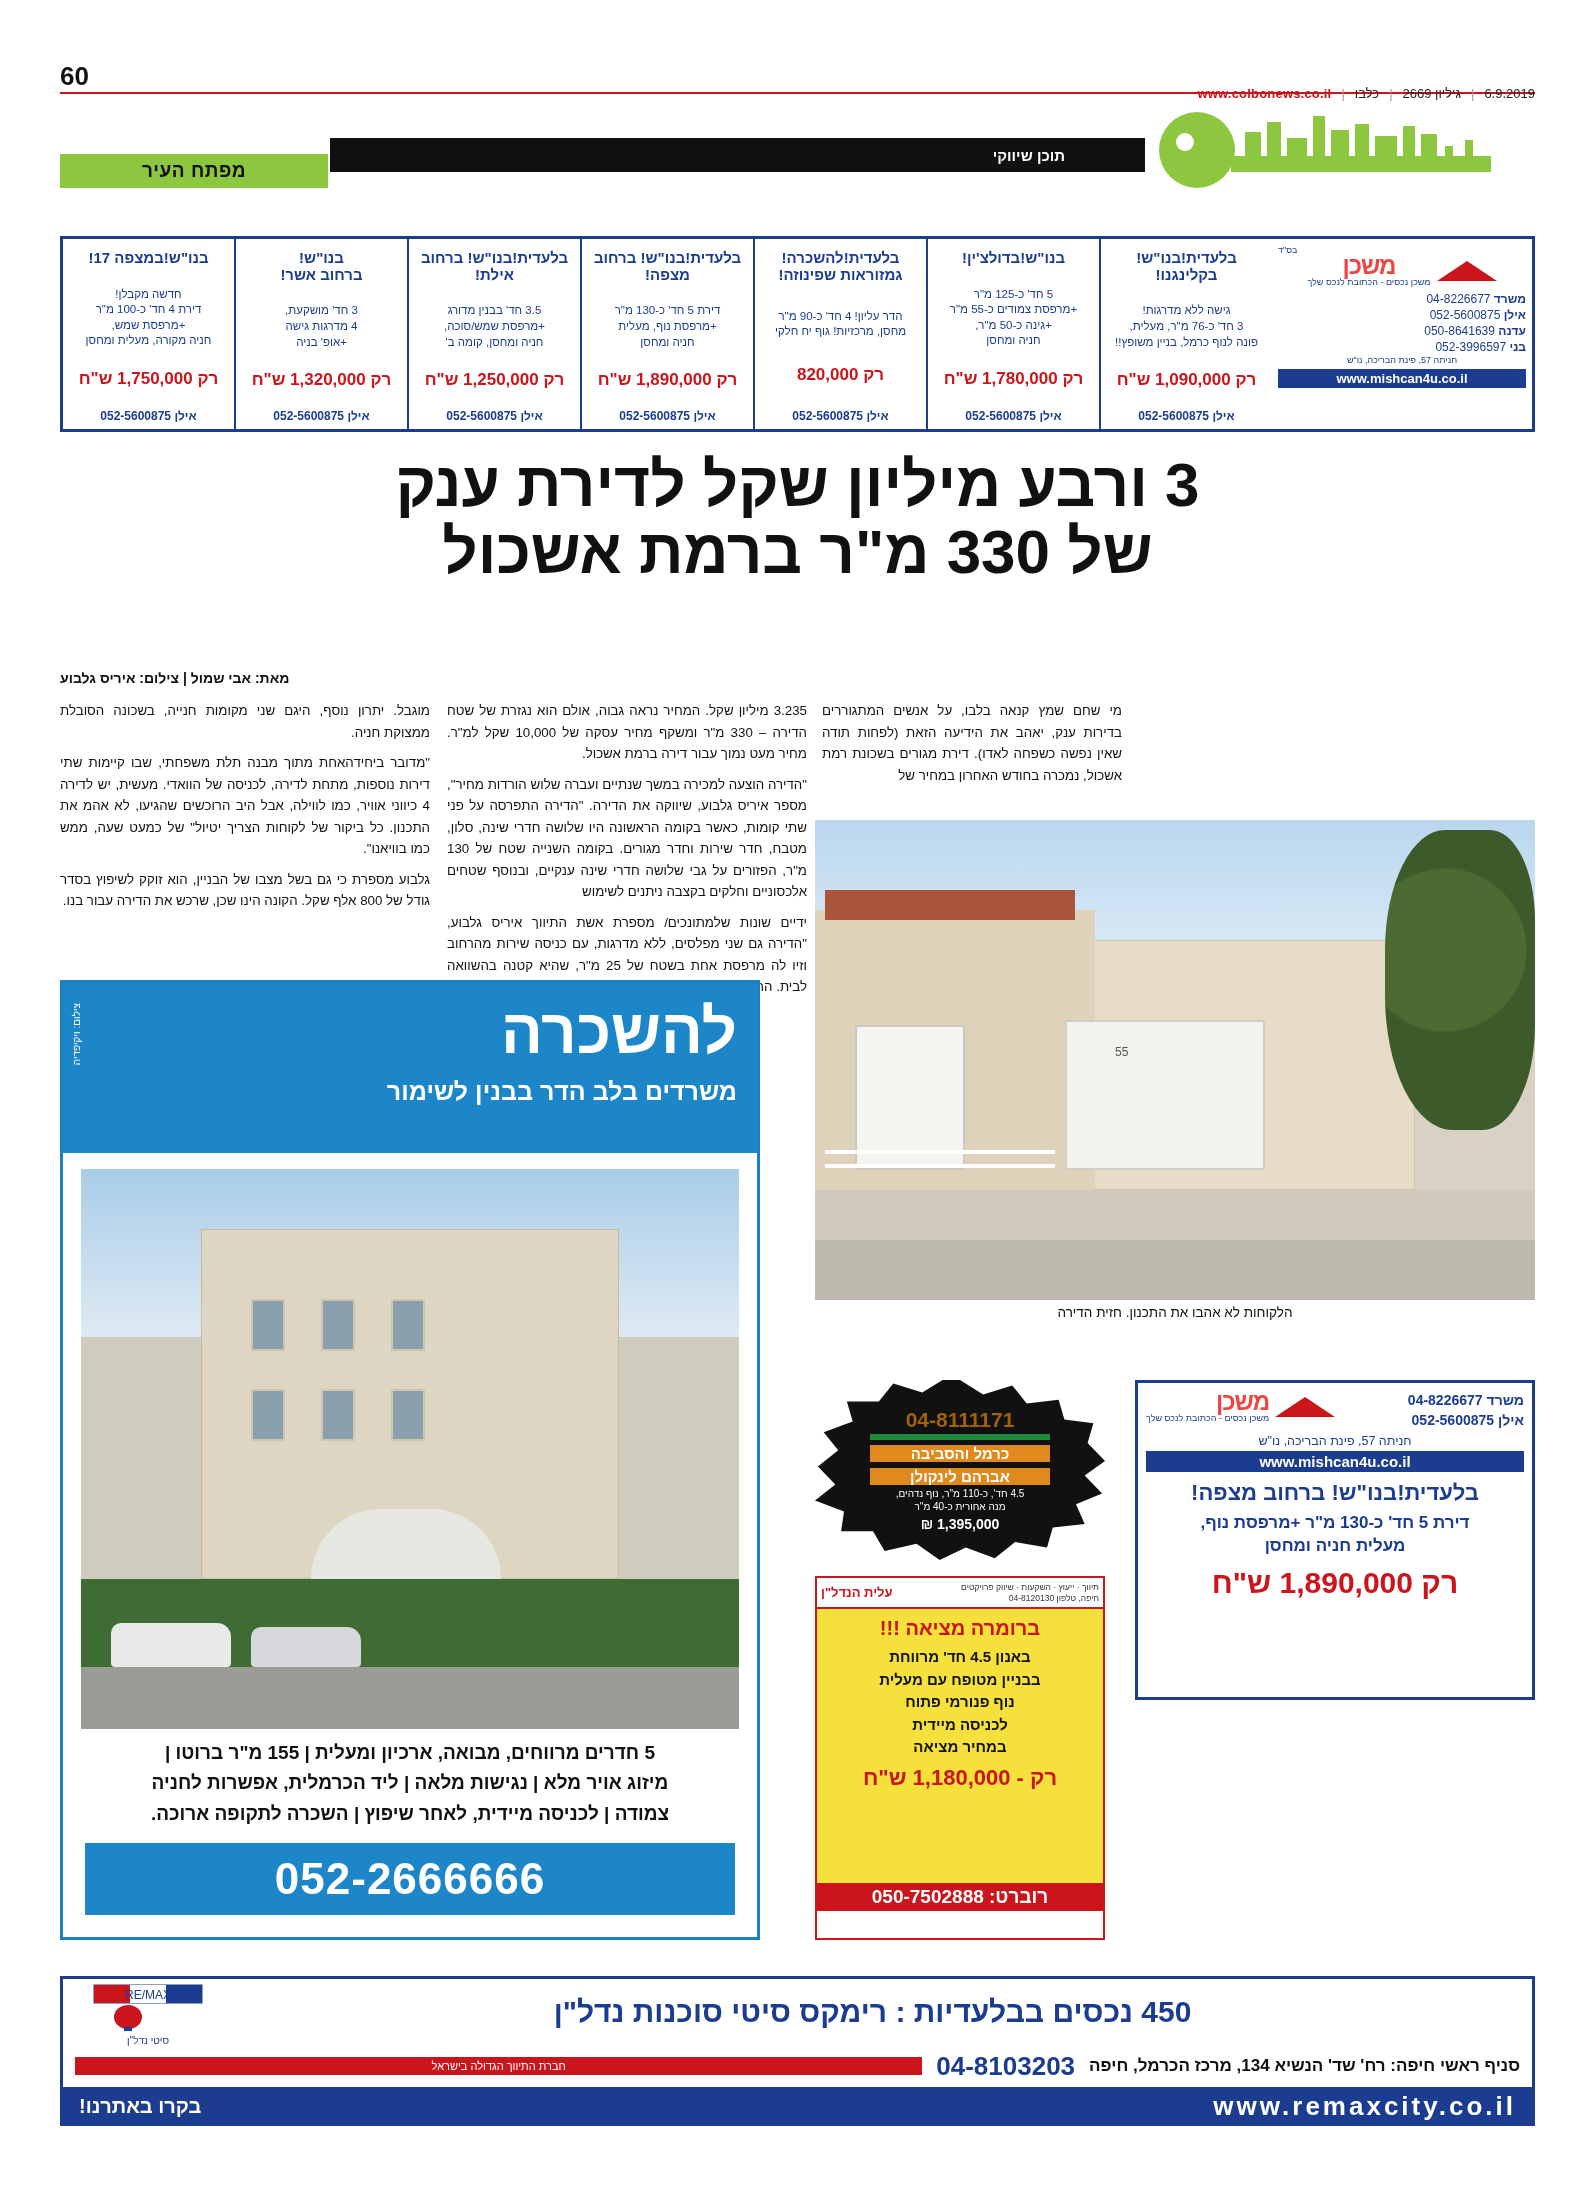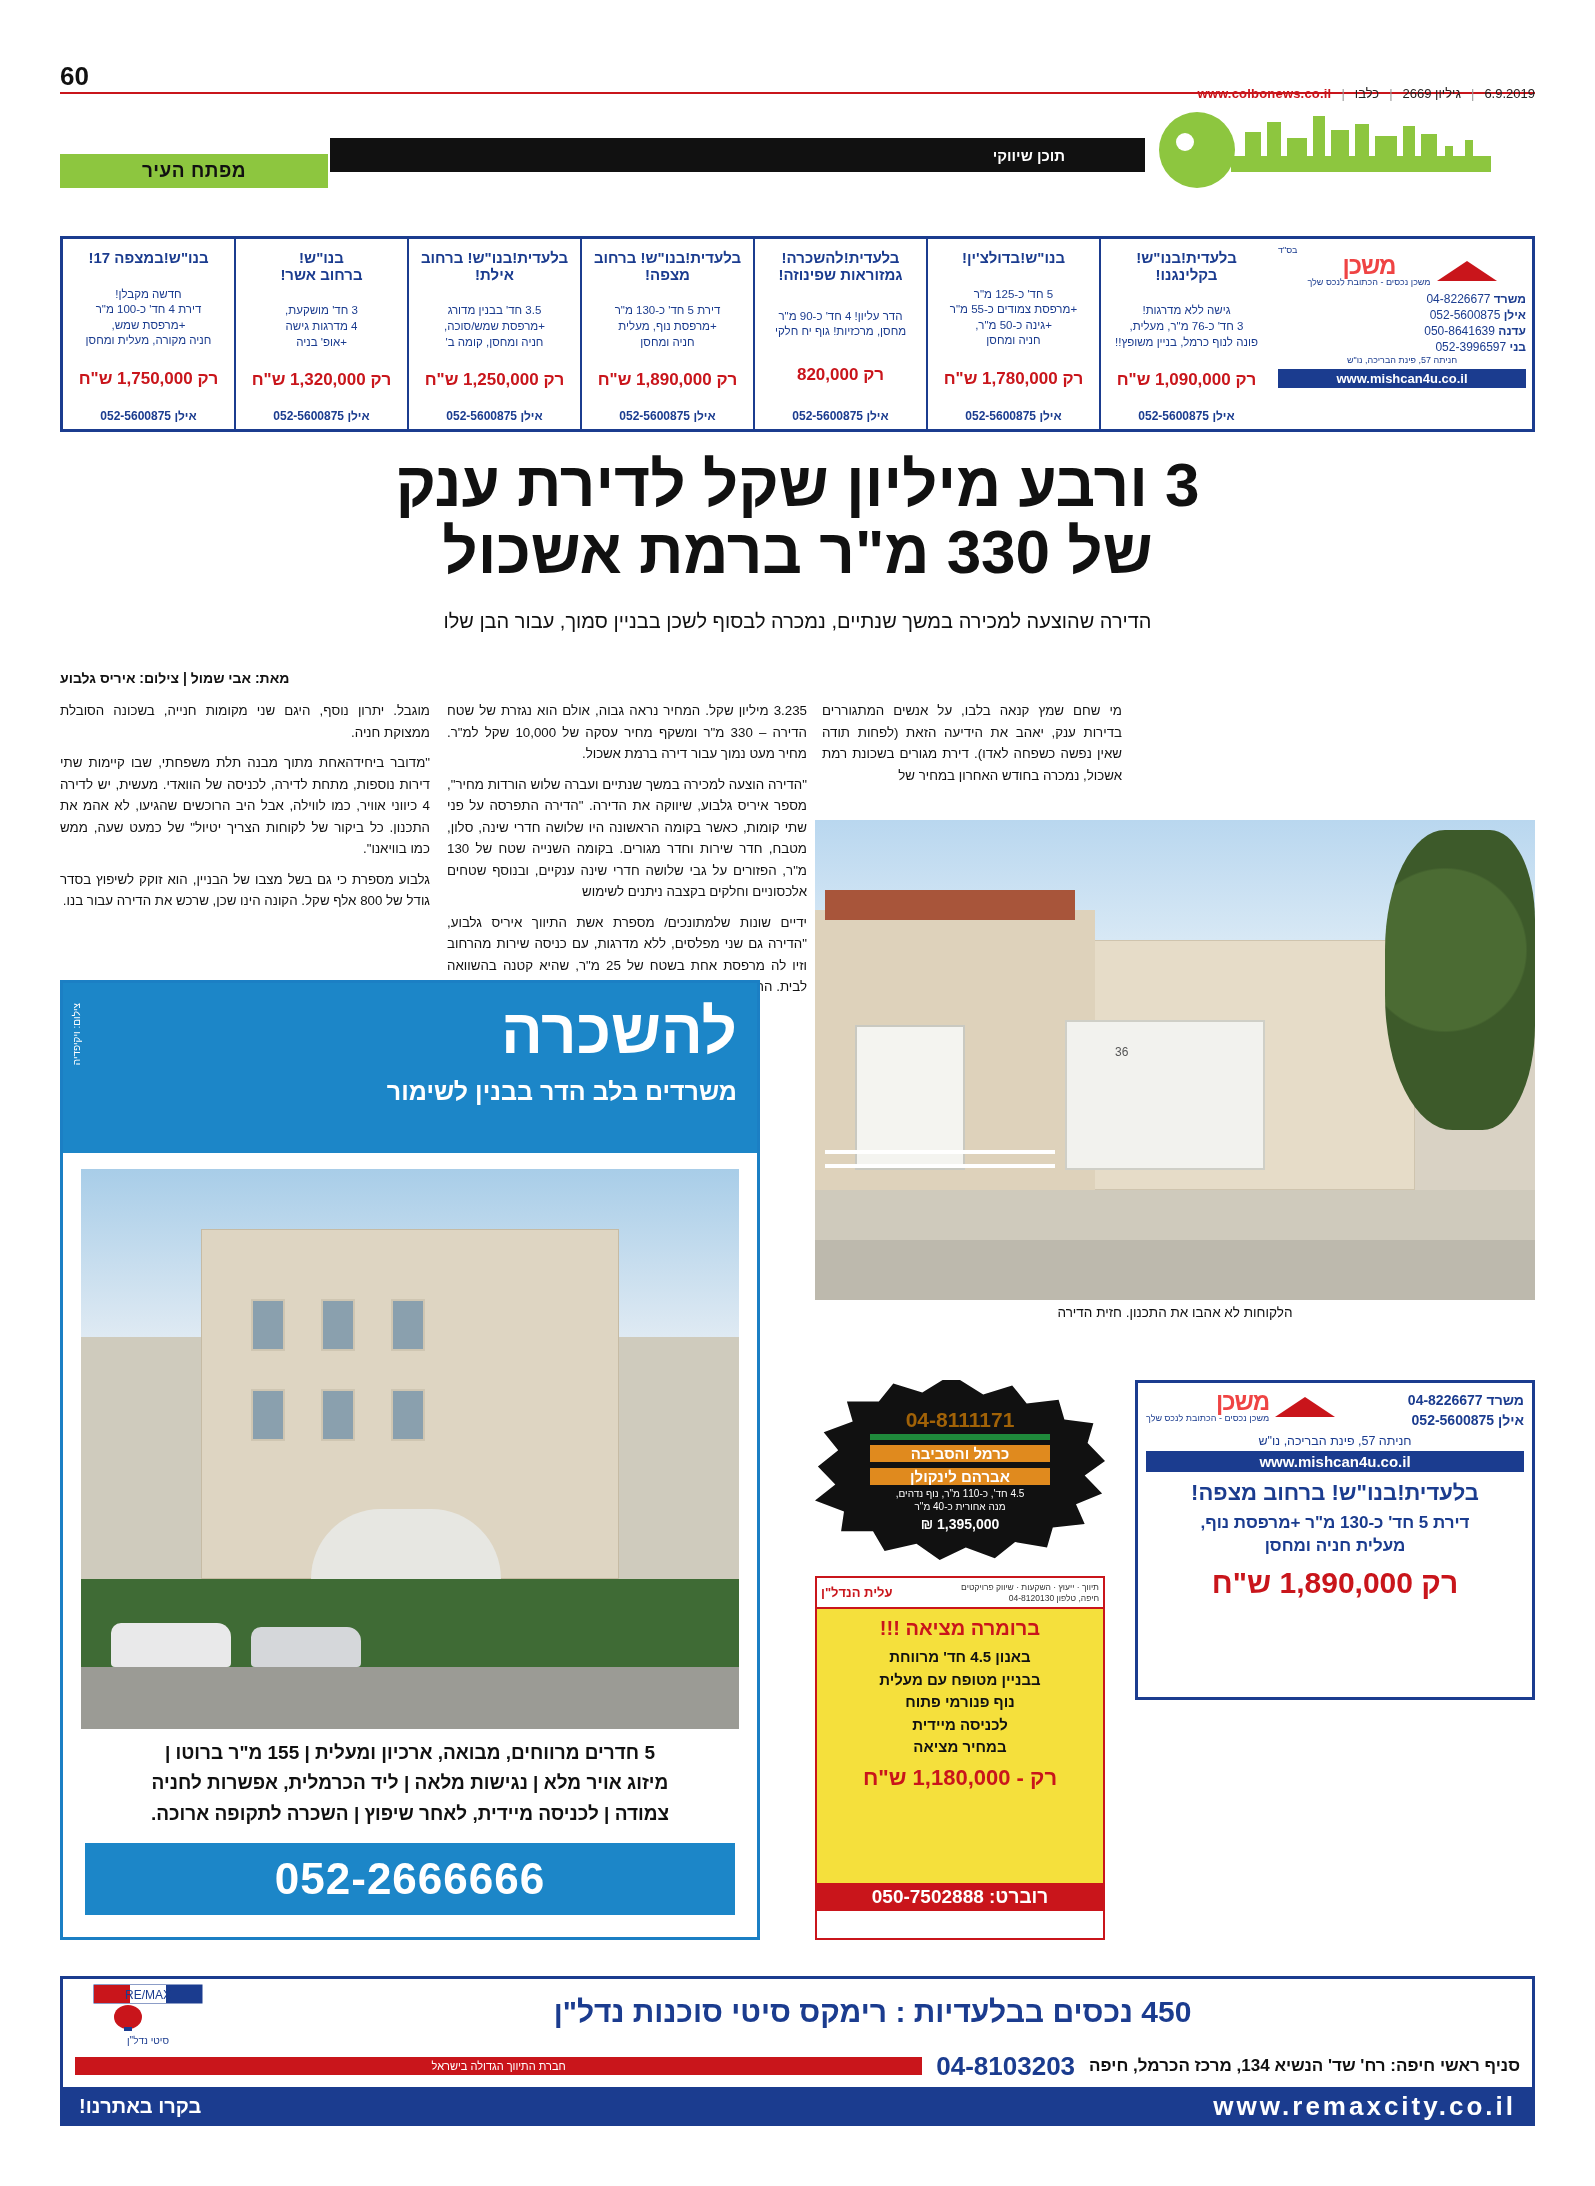"הדירה שהוצעה למכירה במשך שנתיים," div.subhead { html: <div>הדירה שהוצעה למכירה במשך שנתיים, נמכרה לבסוף לשכן בבניין סמוך, עבור הבן שלו</div> -> none }
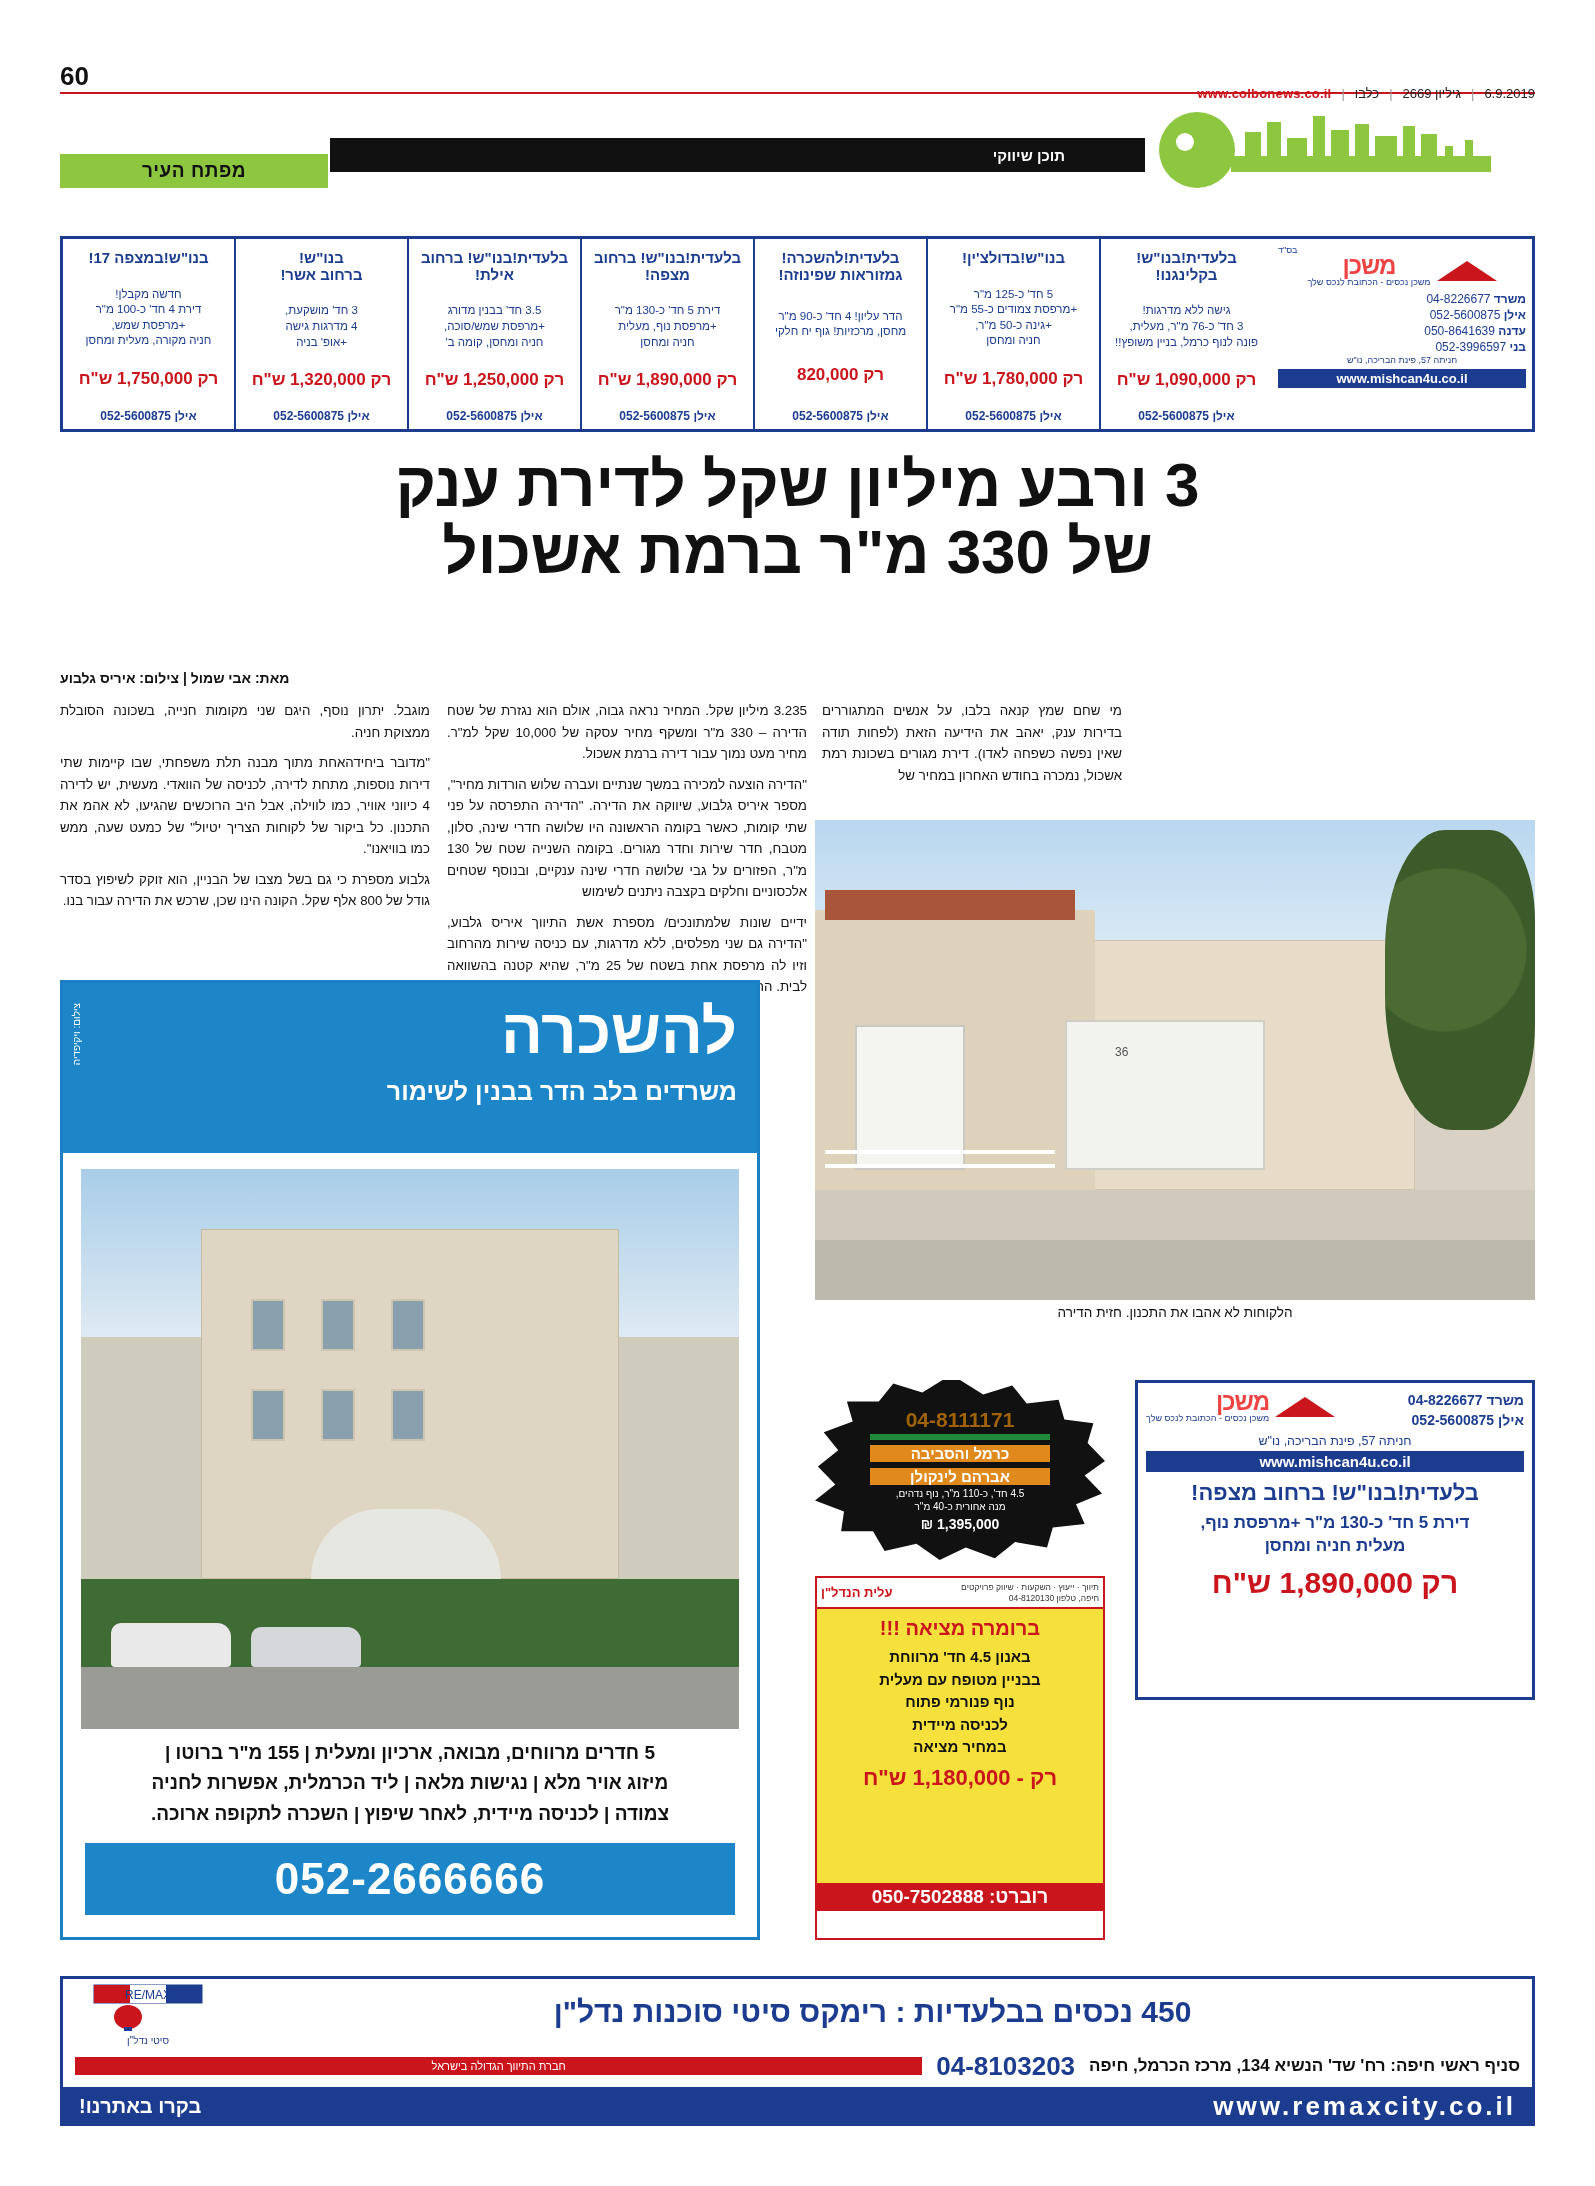"36" div.mp-num { text: 36 -> 55 }
